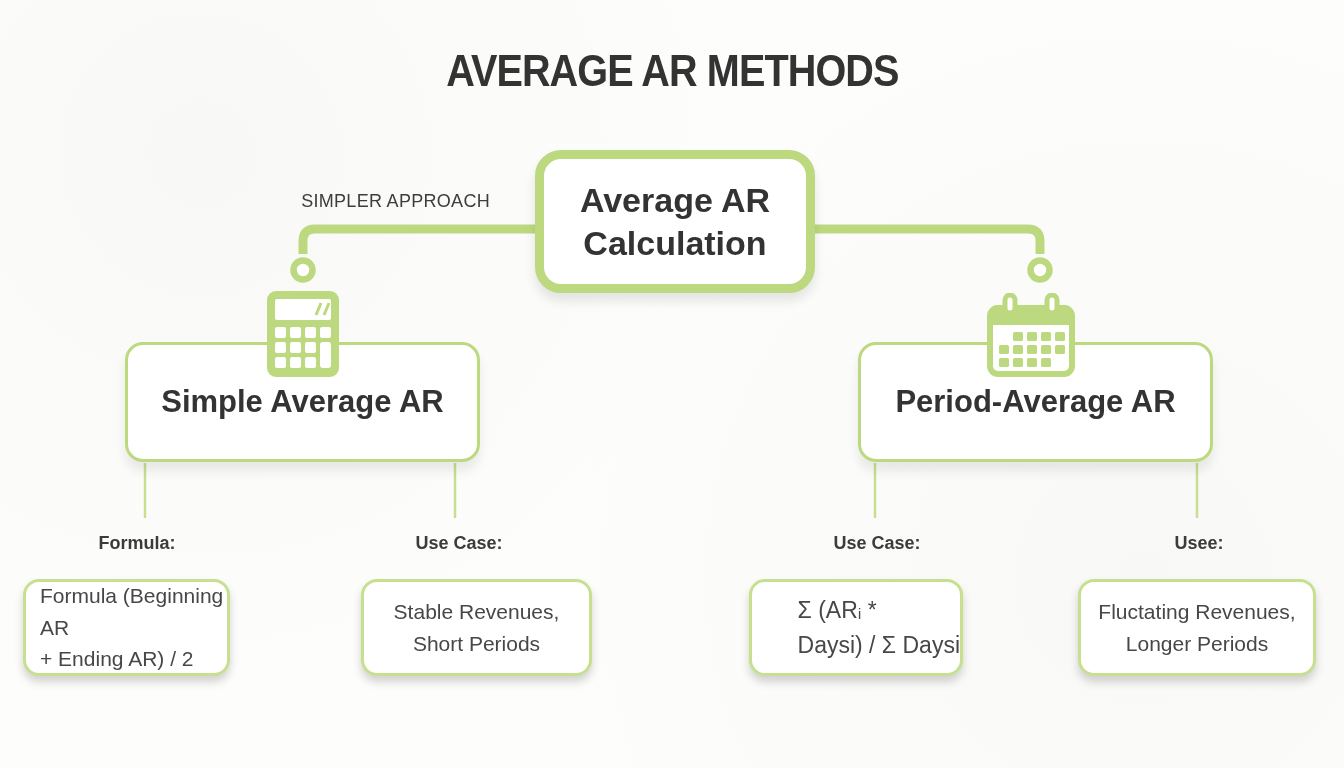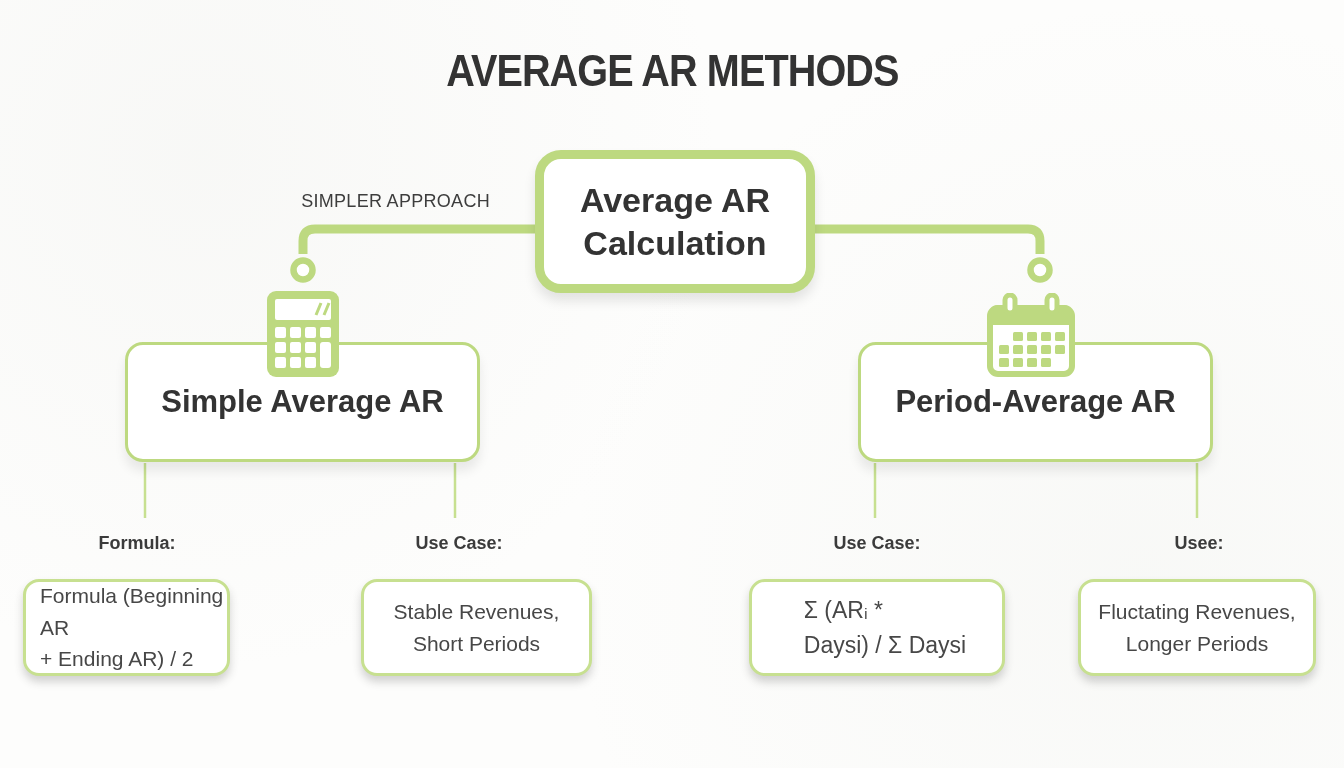"Σ (ARᵢ *" .box-3 { justify-content: center -> flex-end; width: 256px -> 214px }
